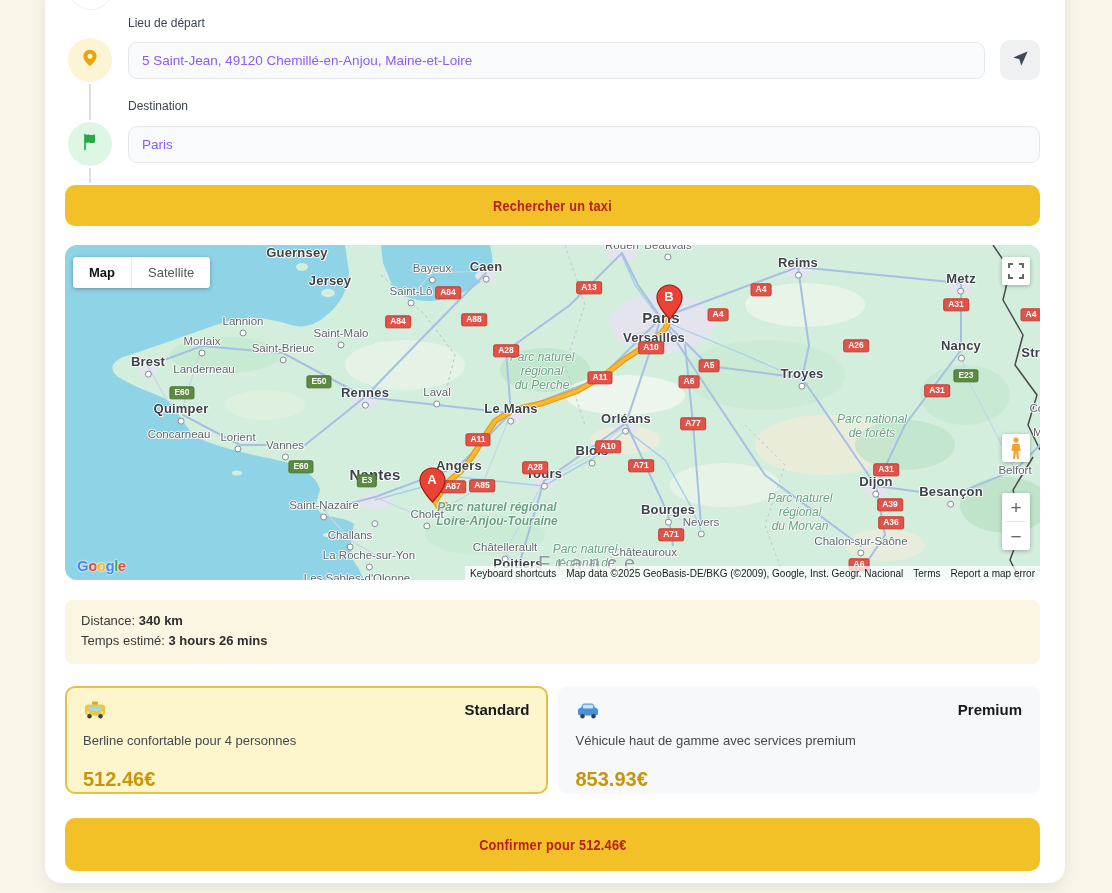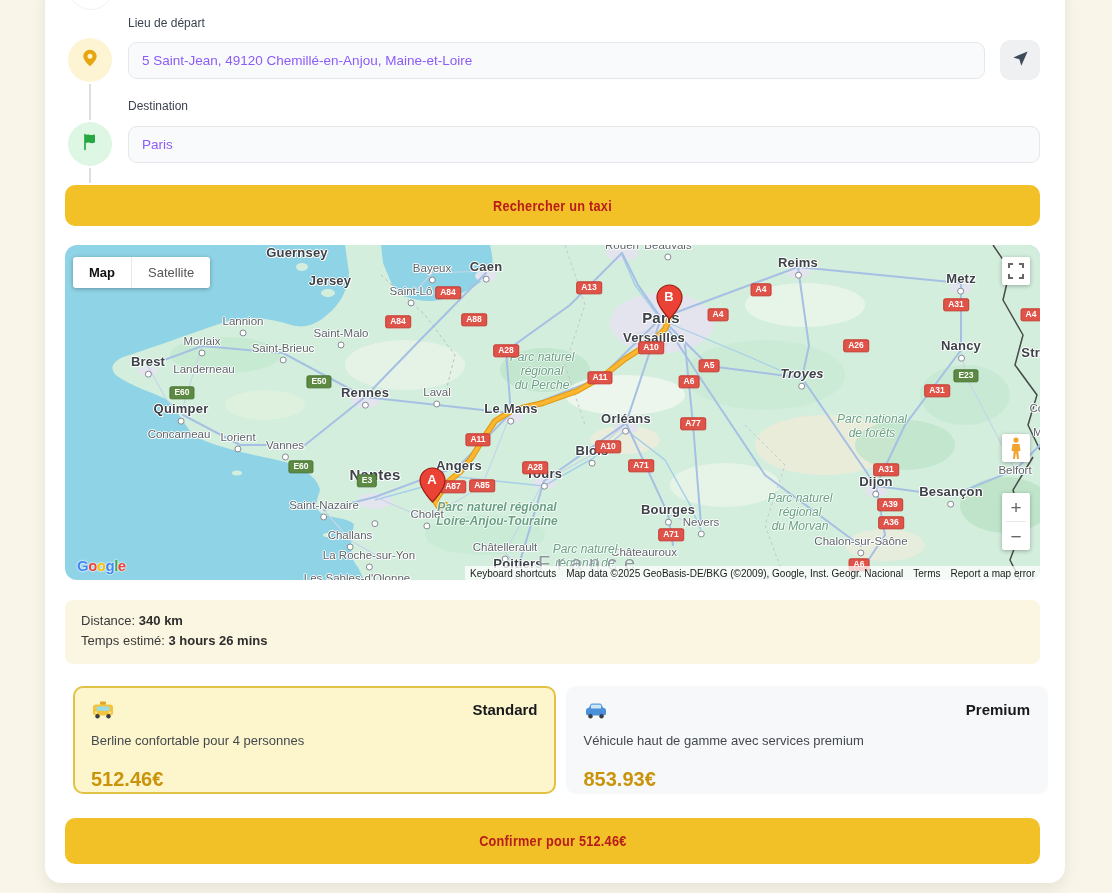"Troyes" div.city { font-style: italic -> none }
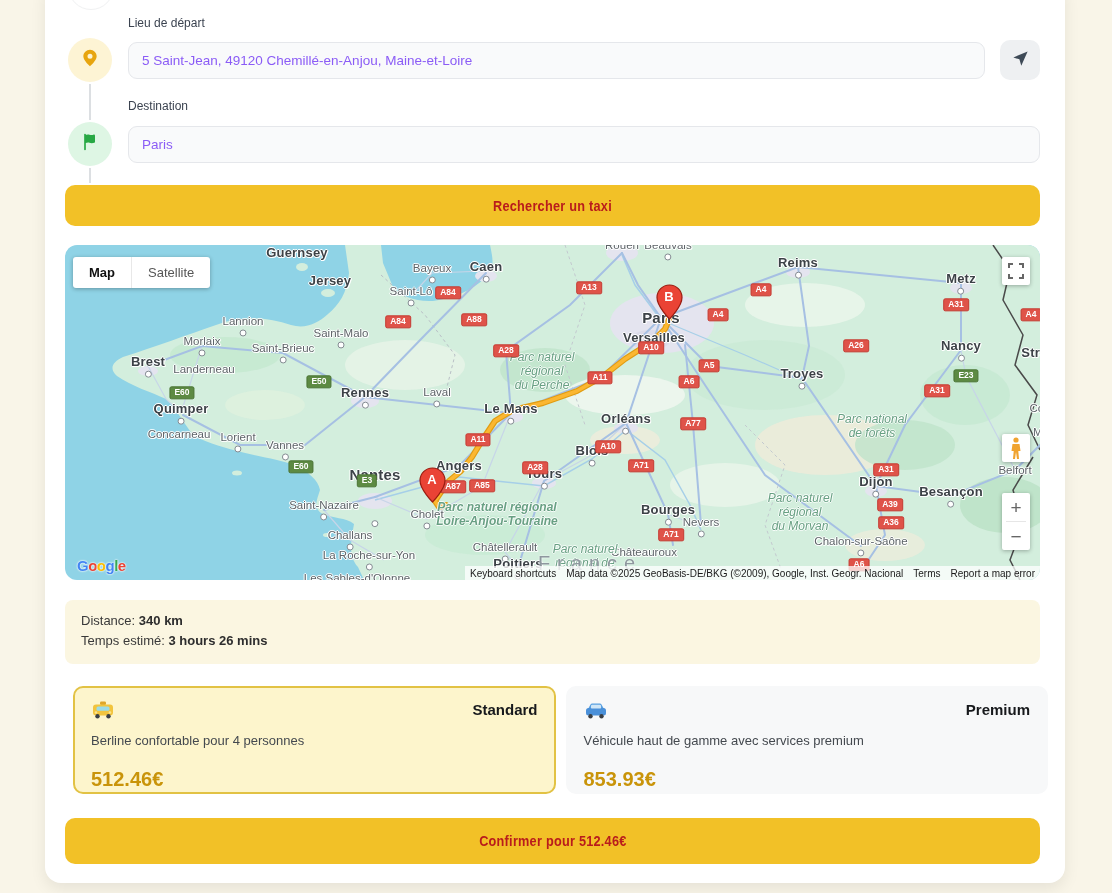"Standard" .veh-row { left: 28px -> 20px }
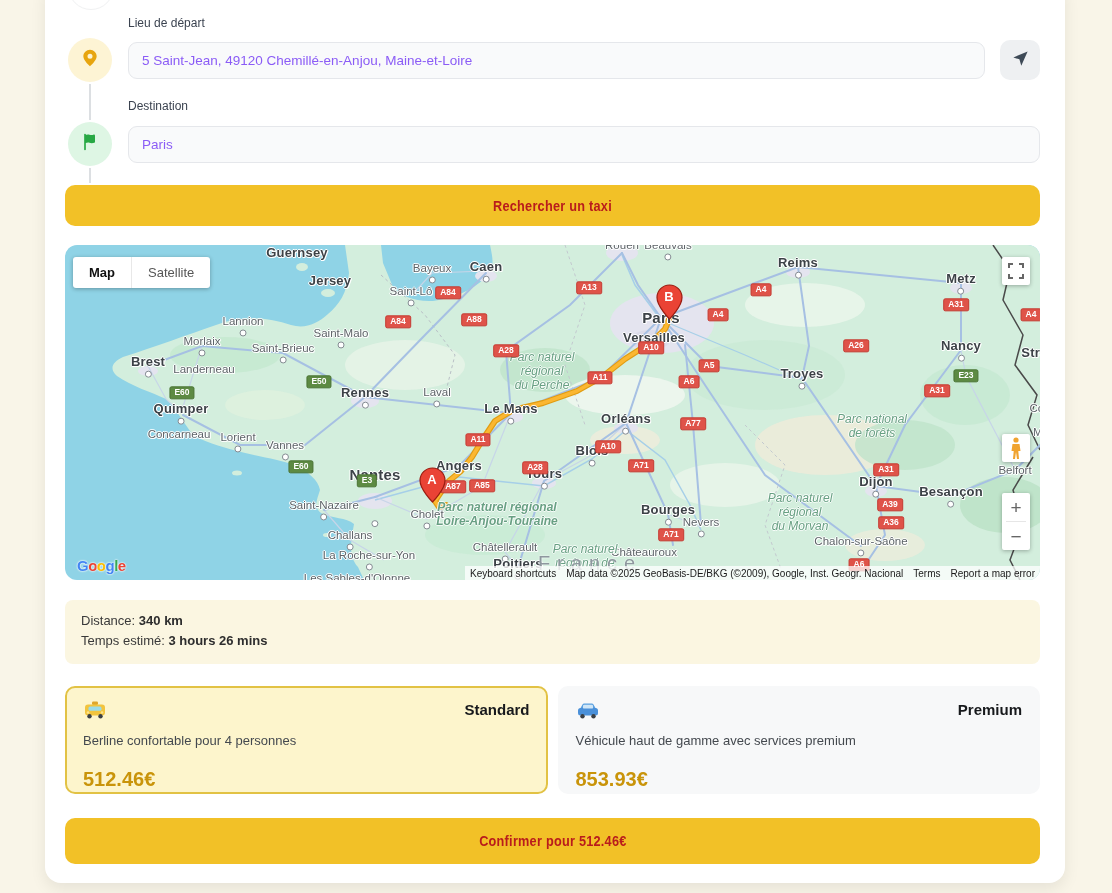"Confirmer pour 512.46€" button.yellow-btn { height: 46px -> 53px }
